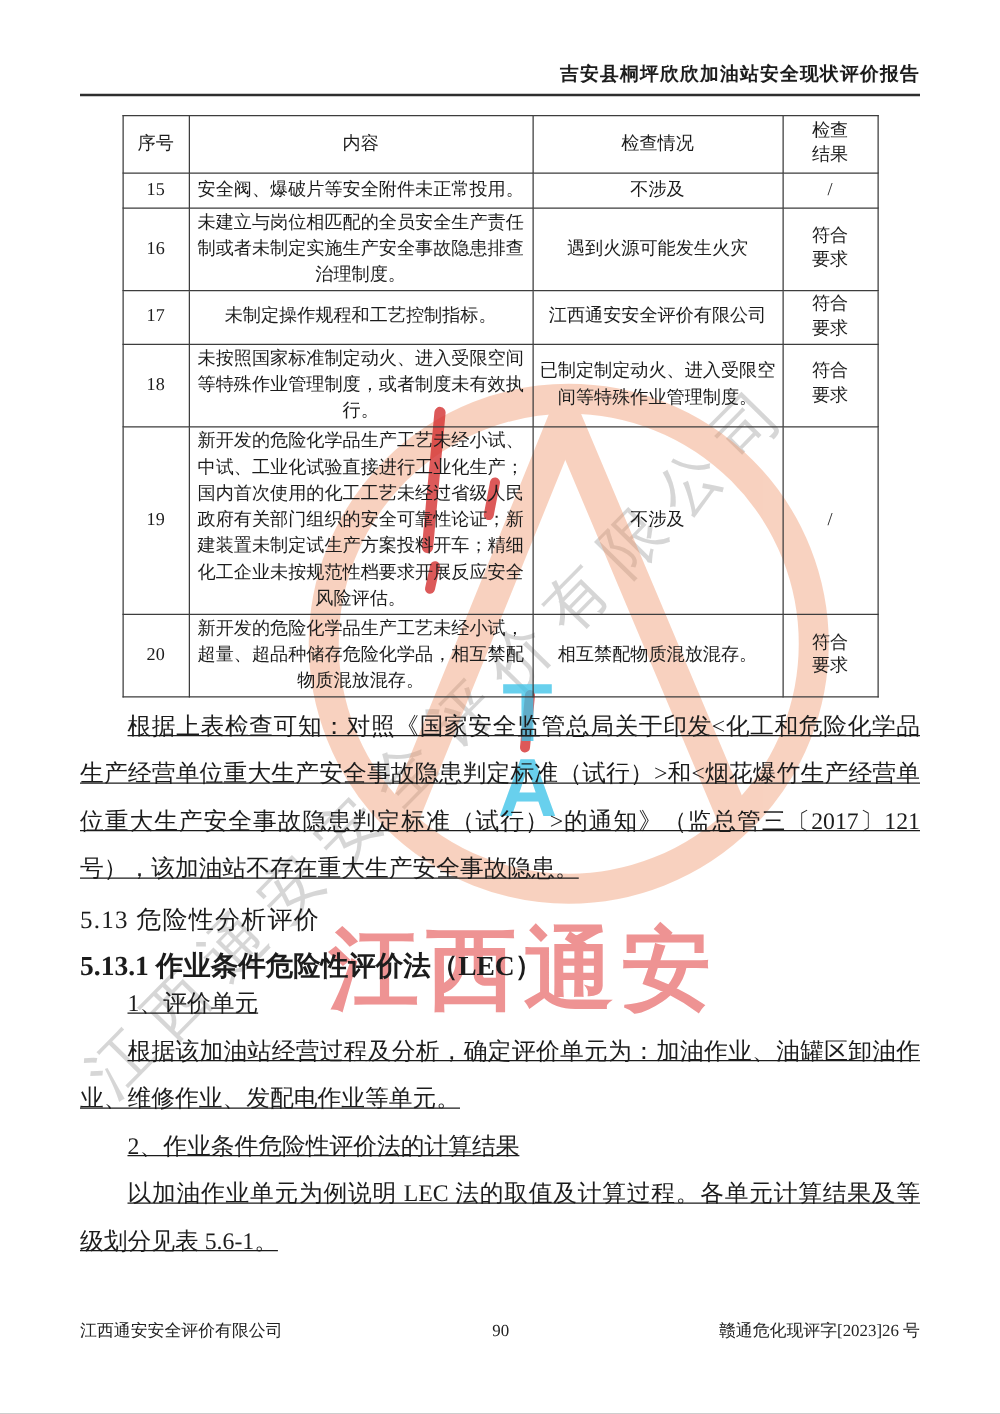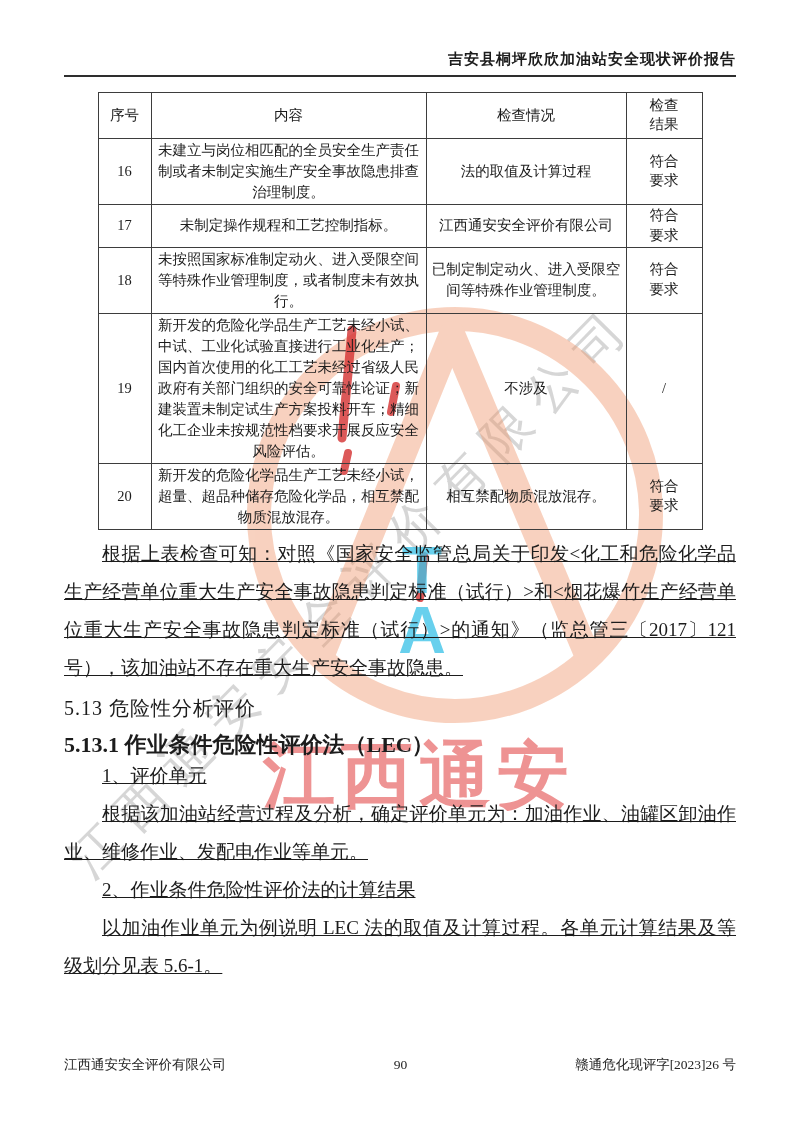"15" tr.r15 { html: none -> <tr> <td>15</td> <td>安全阀、爆破片等安全附件未正常投用。</td> <td>不涉及</td> <td><span>/</span></td> </tr> }
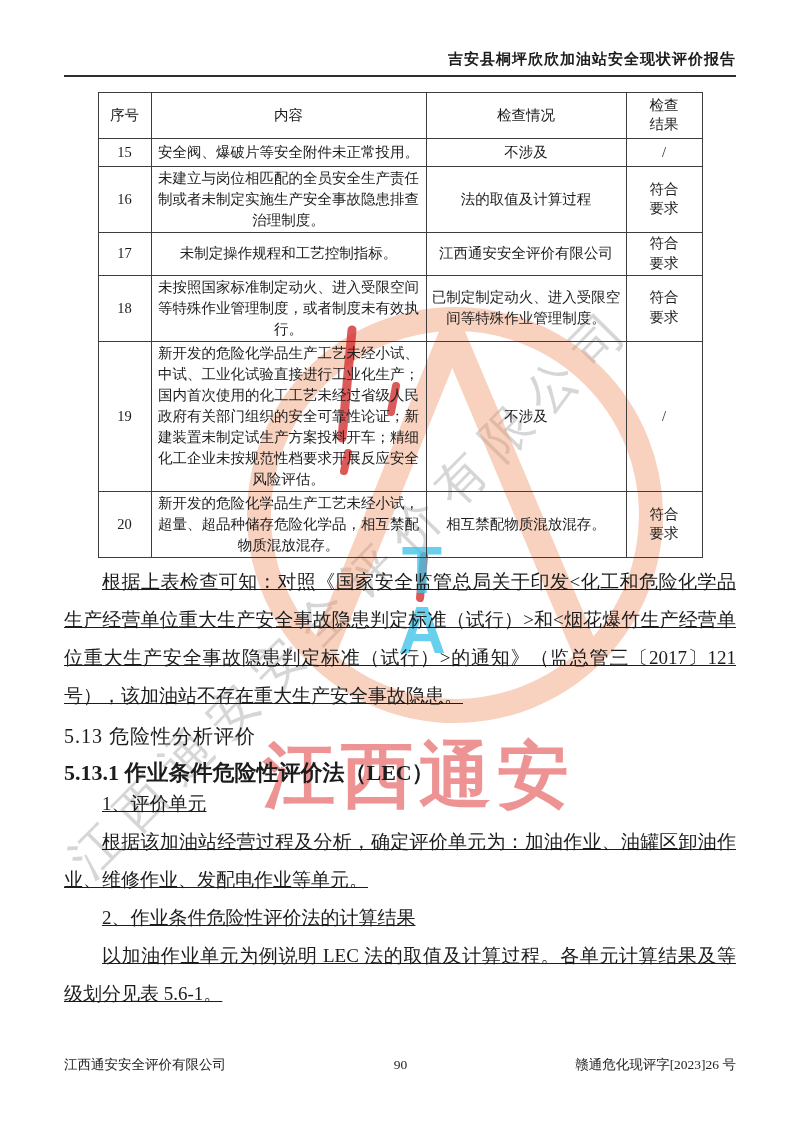"法的取值及计算过程" td { text: 法的取值及计算过程 -> 遇到火源可能发生火灾 }
